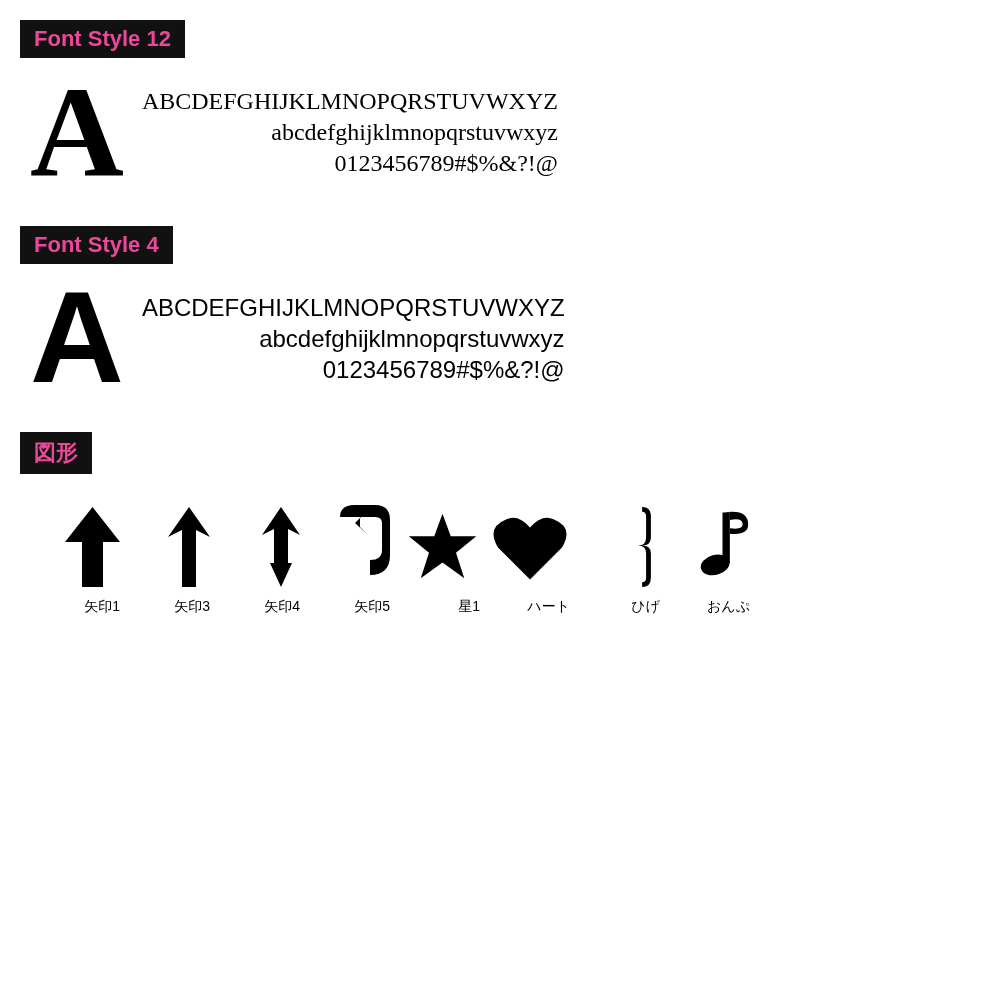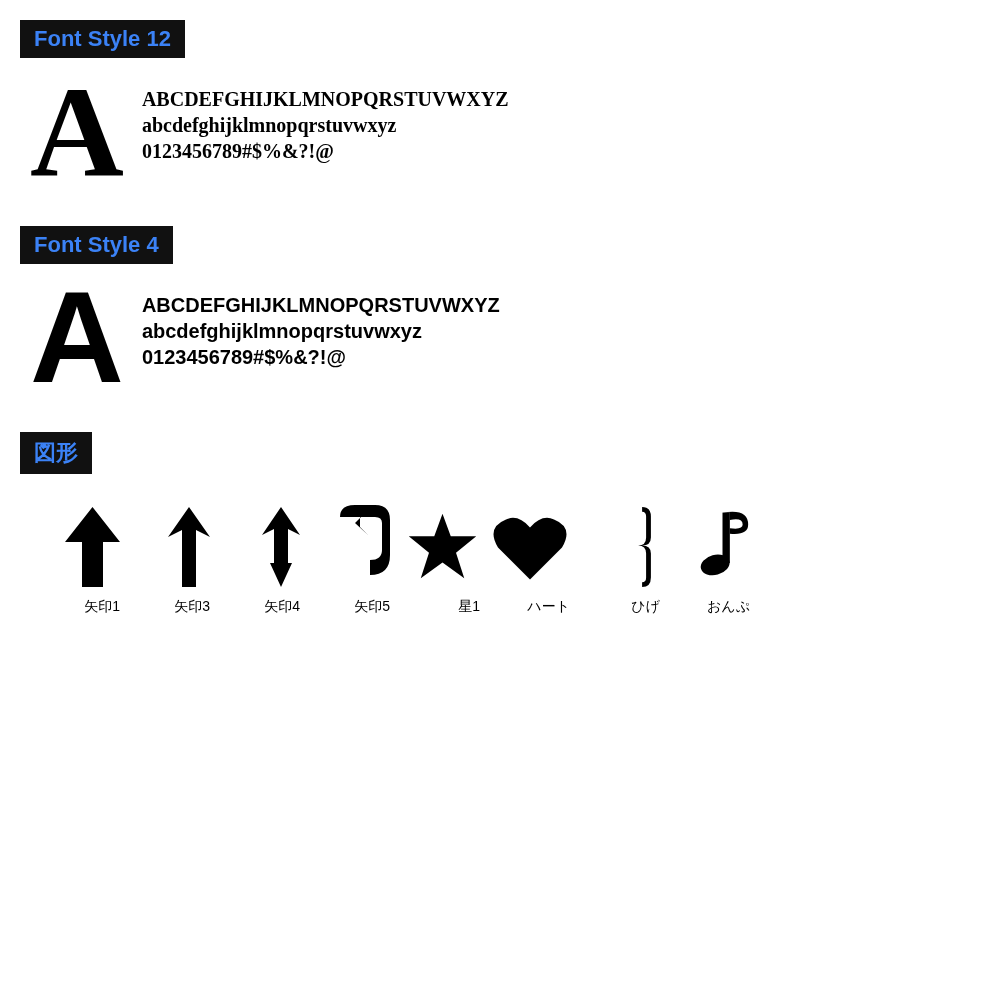"Font Style 12" .section-header { color: #3b82f6 -> #ec4899 }
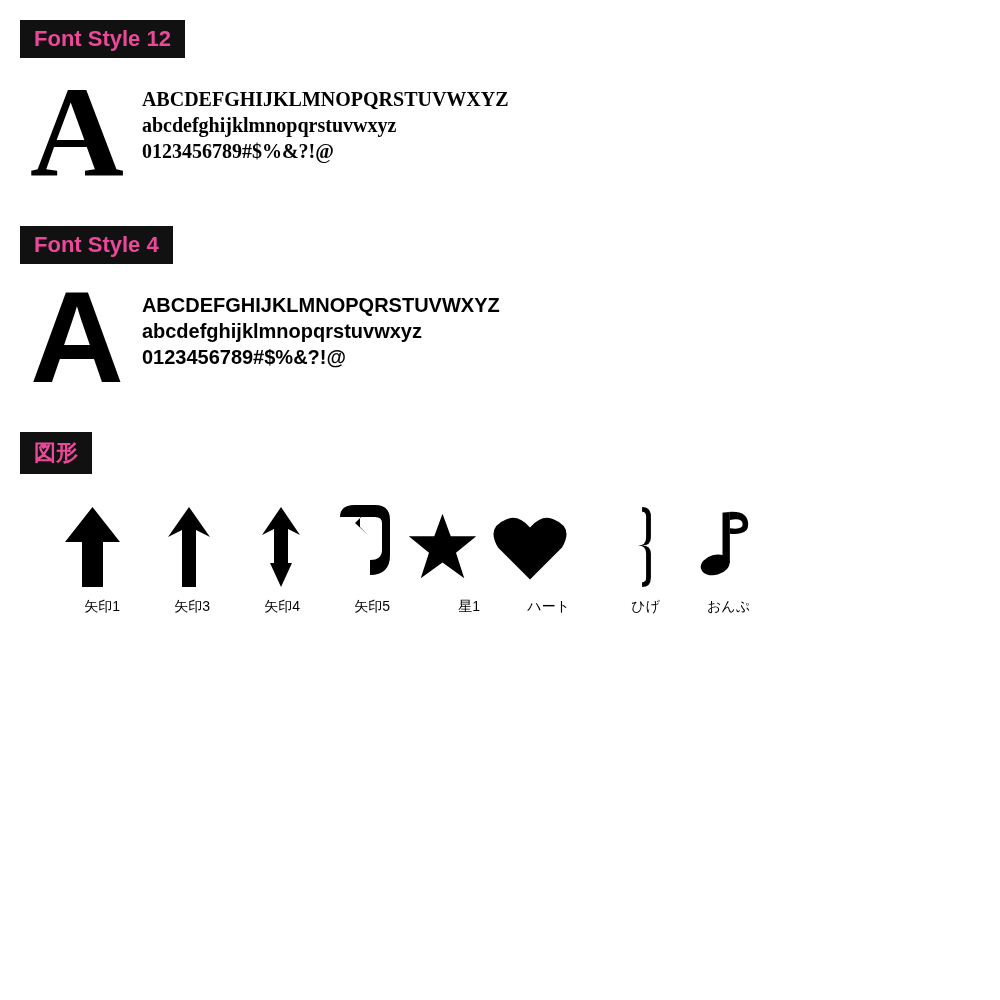"ABCDEFGHIJKLMNOPQRSTUVWXYZ" .alphabet-line { font-size: 20px -> 24px; font-weight: bold -> normal; text-align: none -> right }
